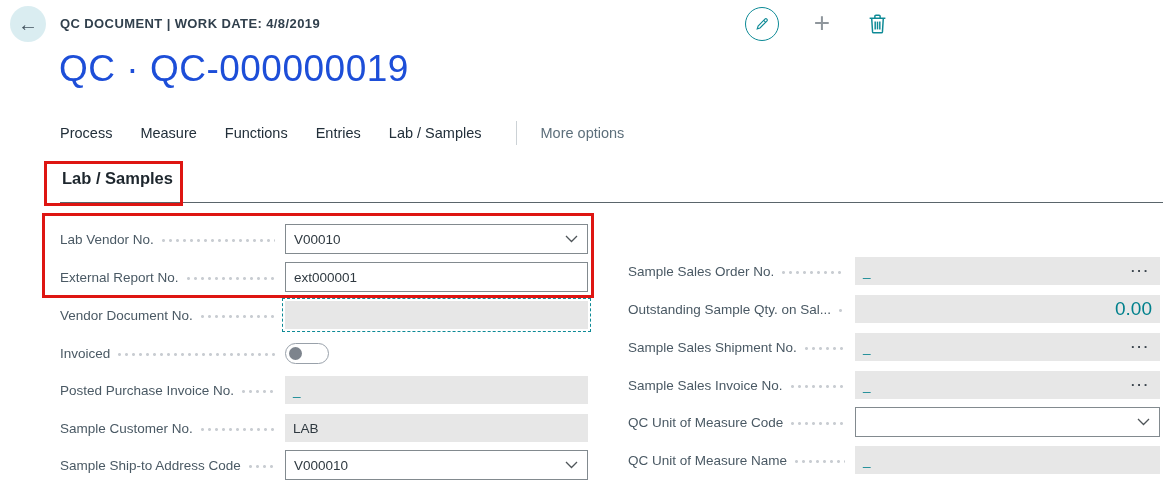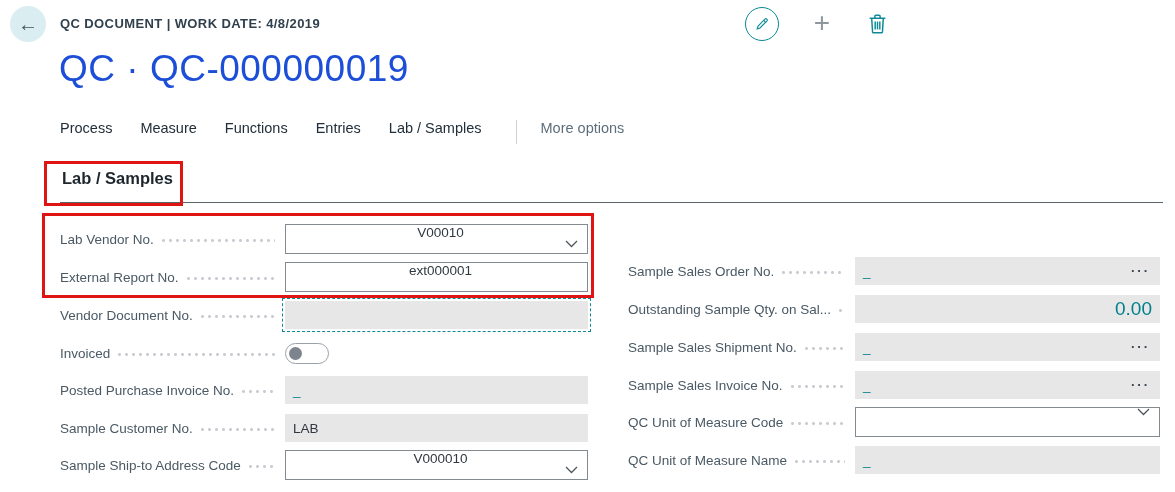"Process" .action-bar { align-items: none -> center }
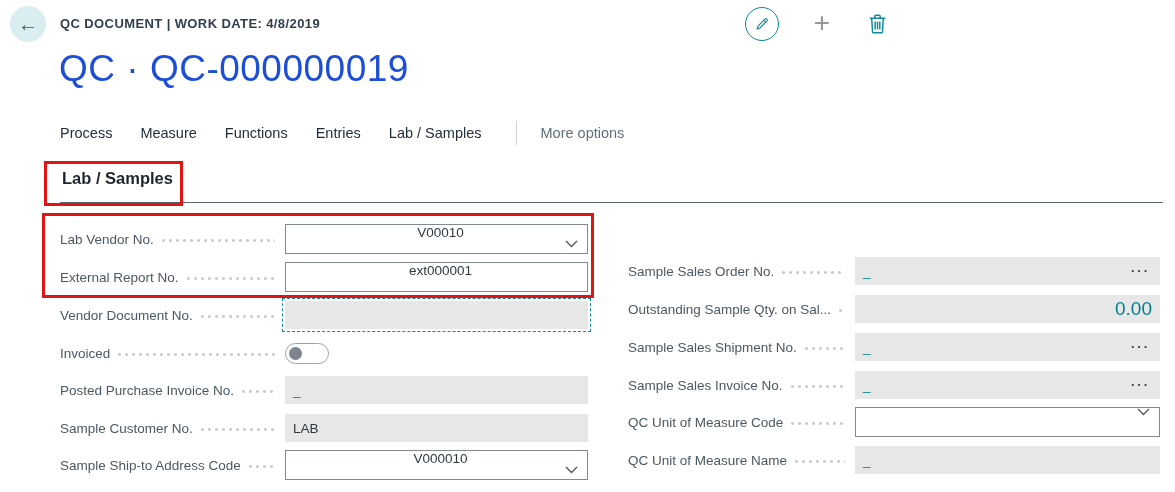"V00010" .white { flex-direction: column -> none }
